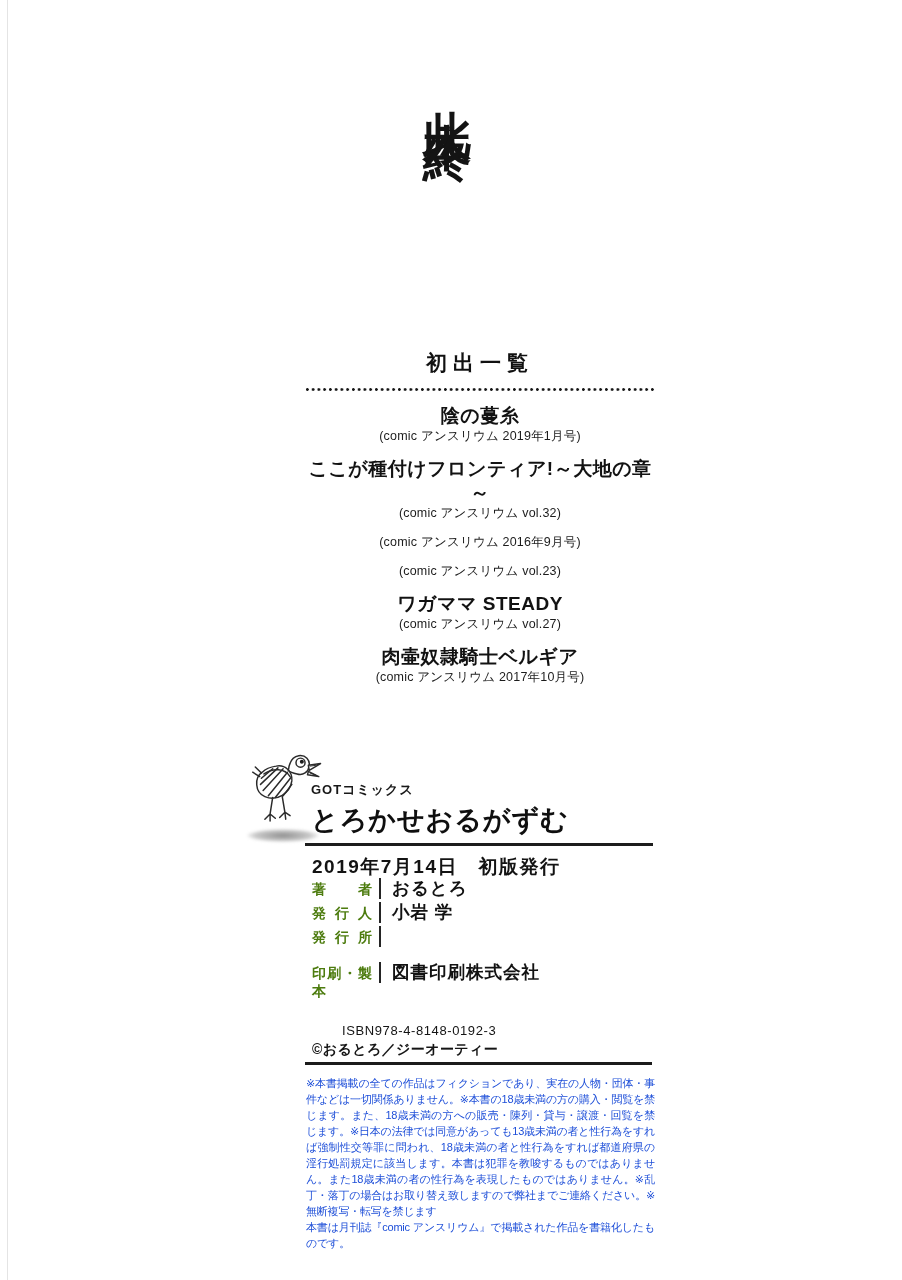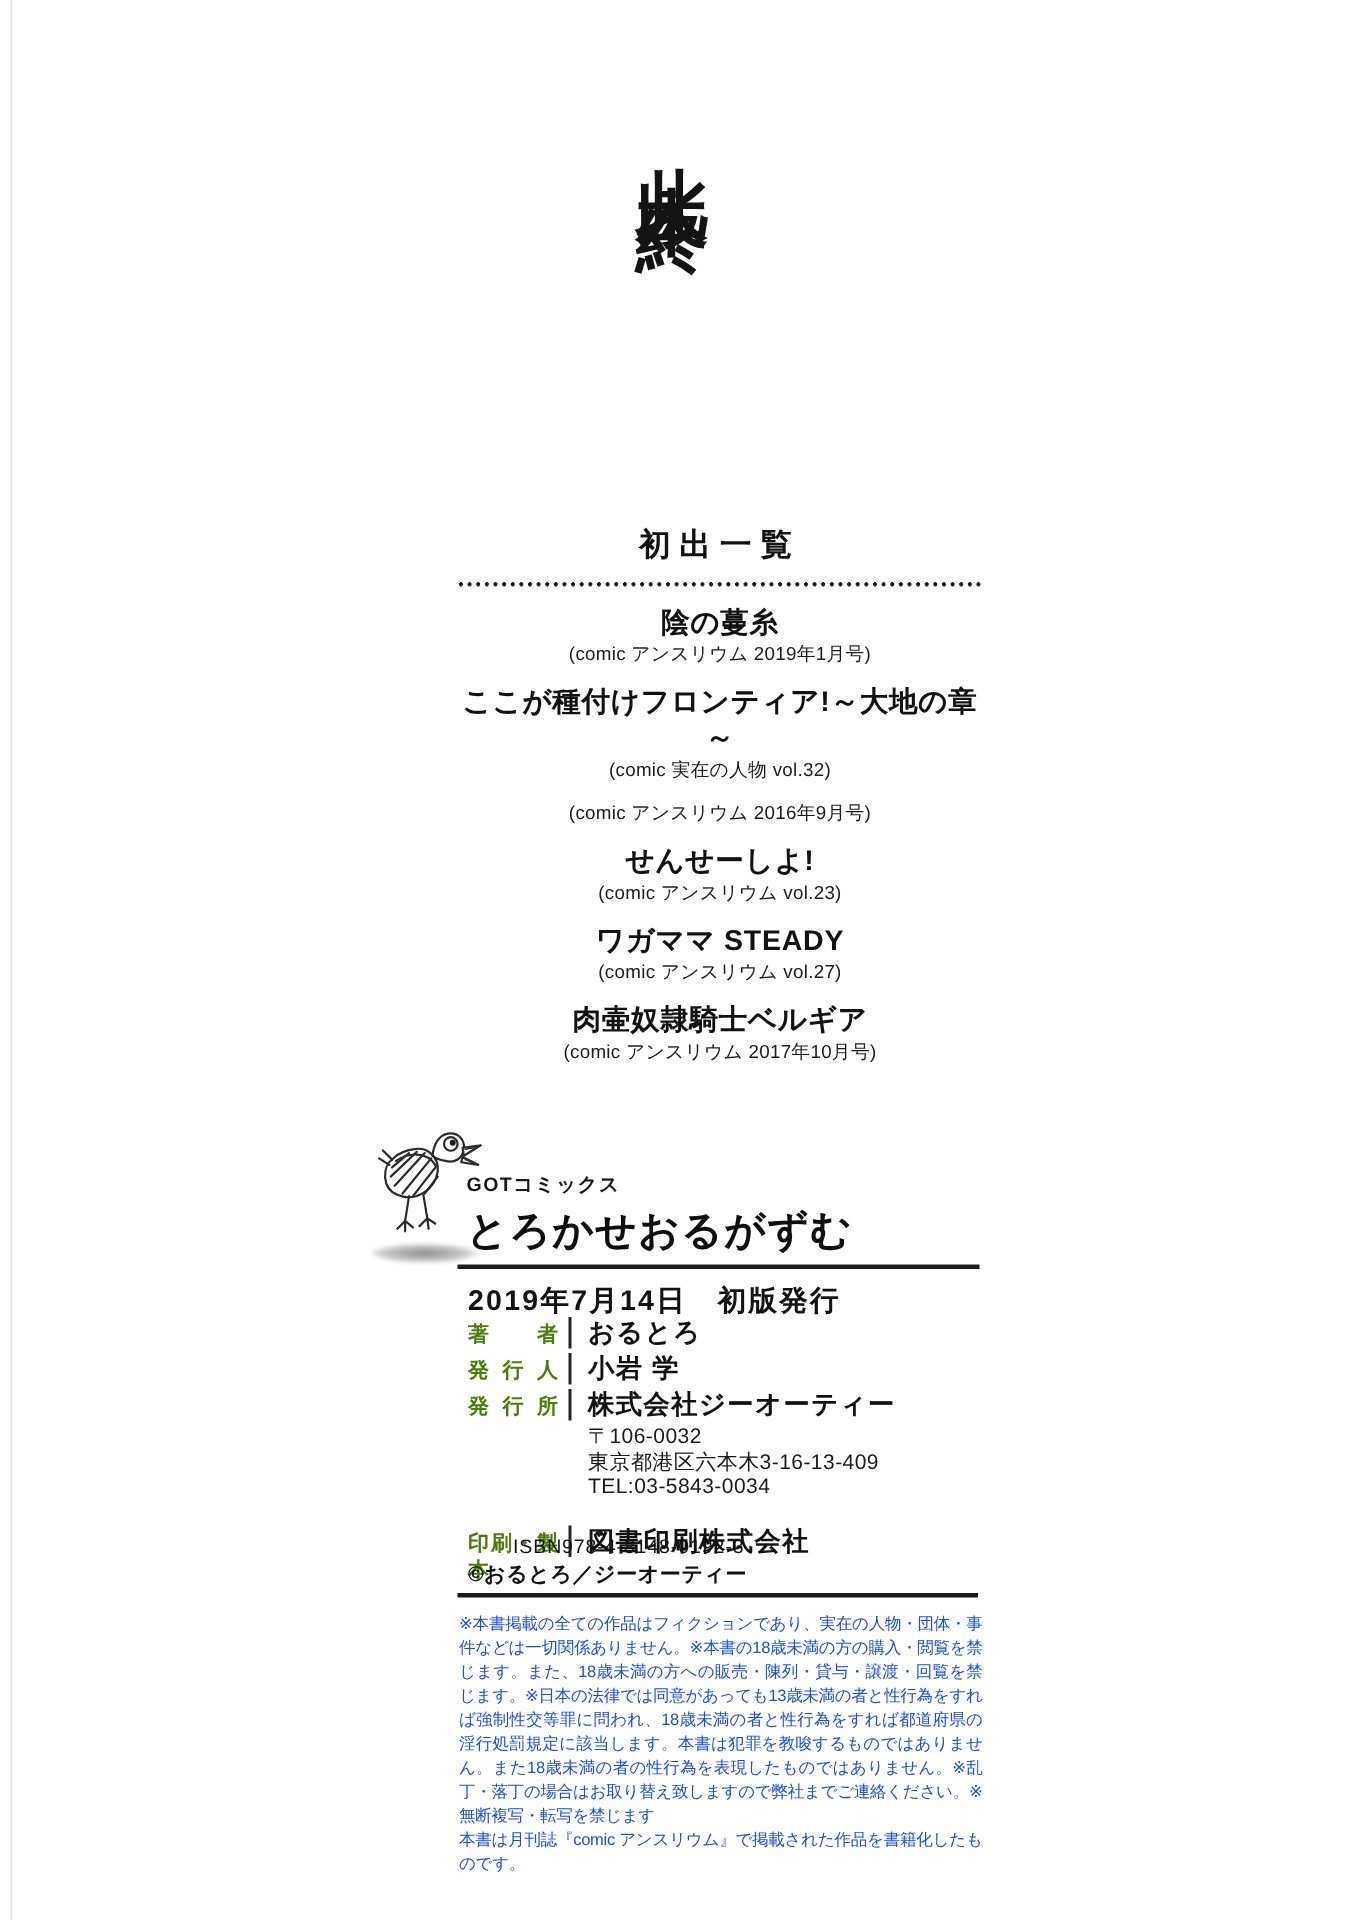"(comic 実在の人物 vol.32)" div.entry-source { text: 実在の人物 -> アンスリウム }
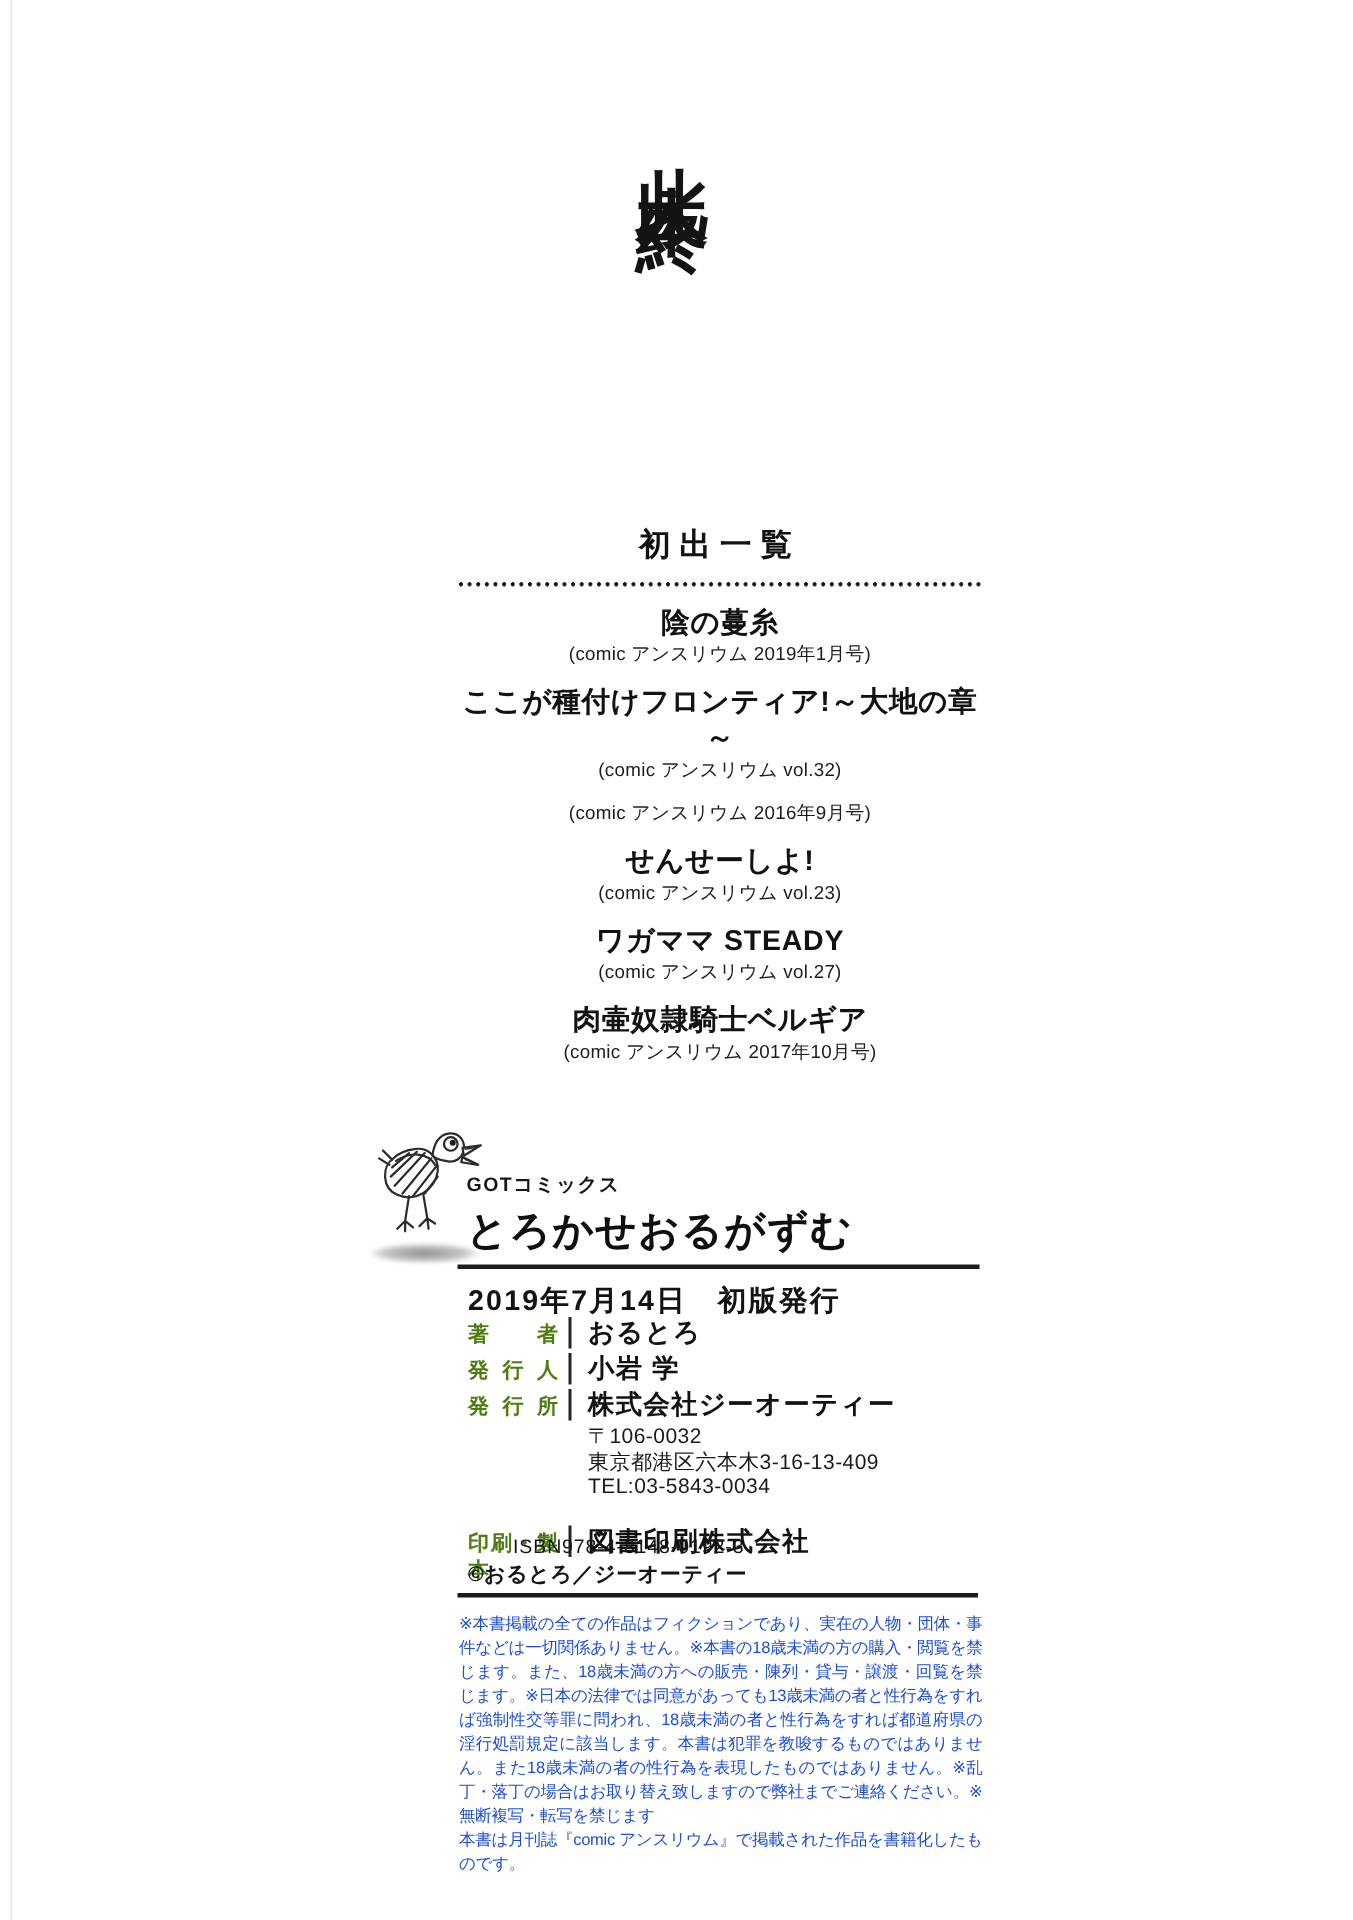"せんせーしよ!" div.entry-title { html: <div>せんせーしよ!</div> -> none }
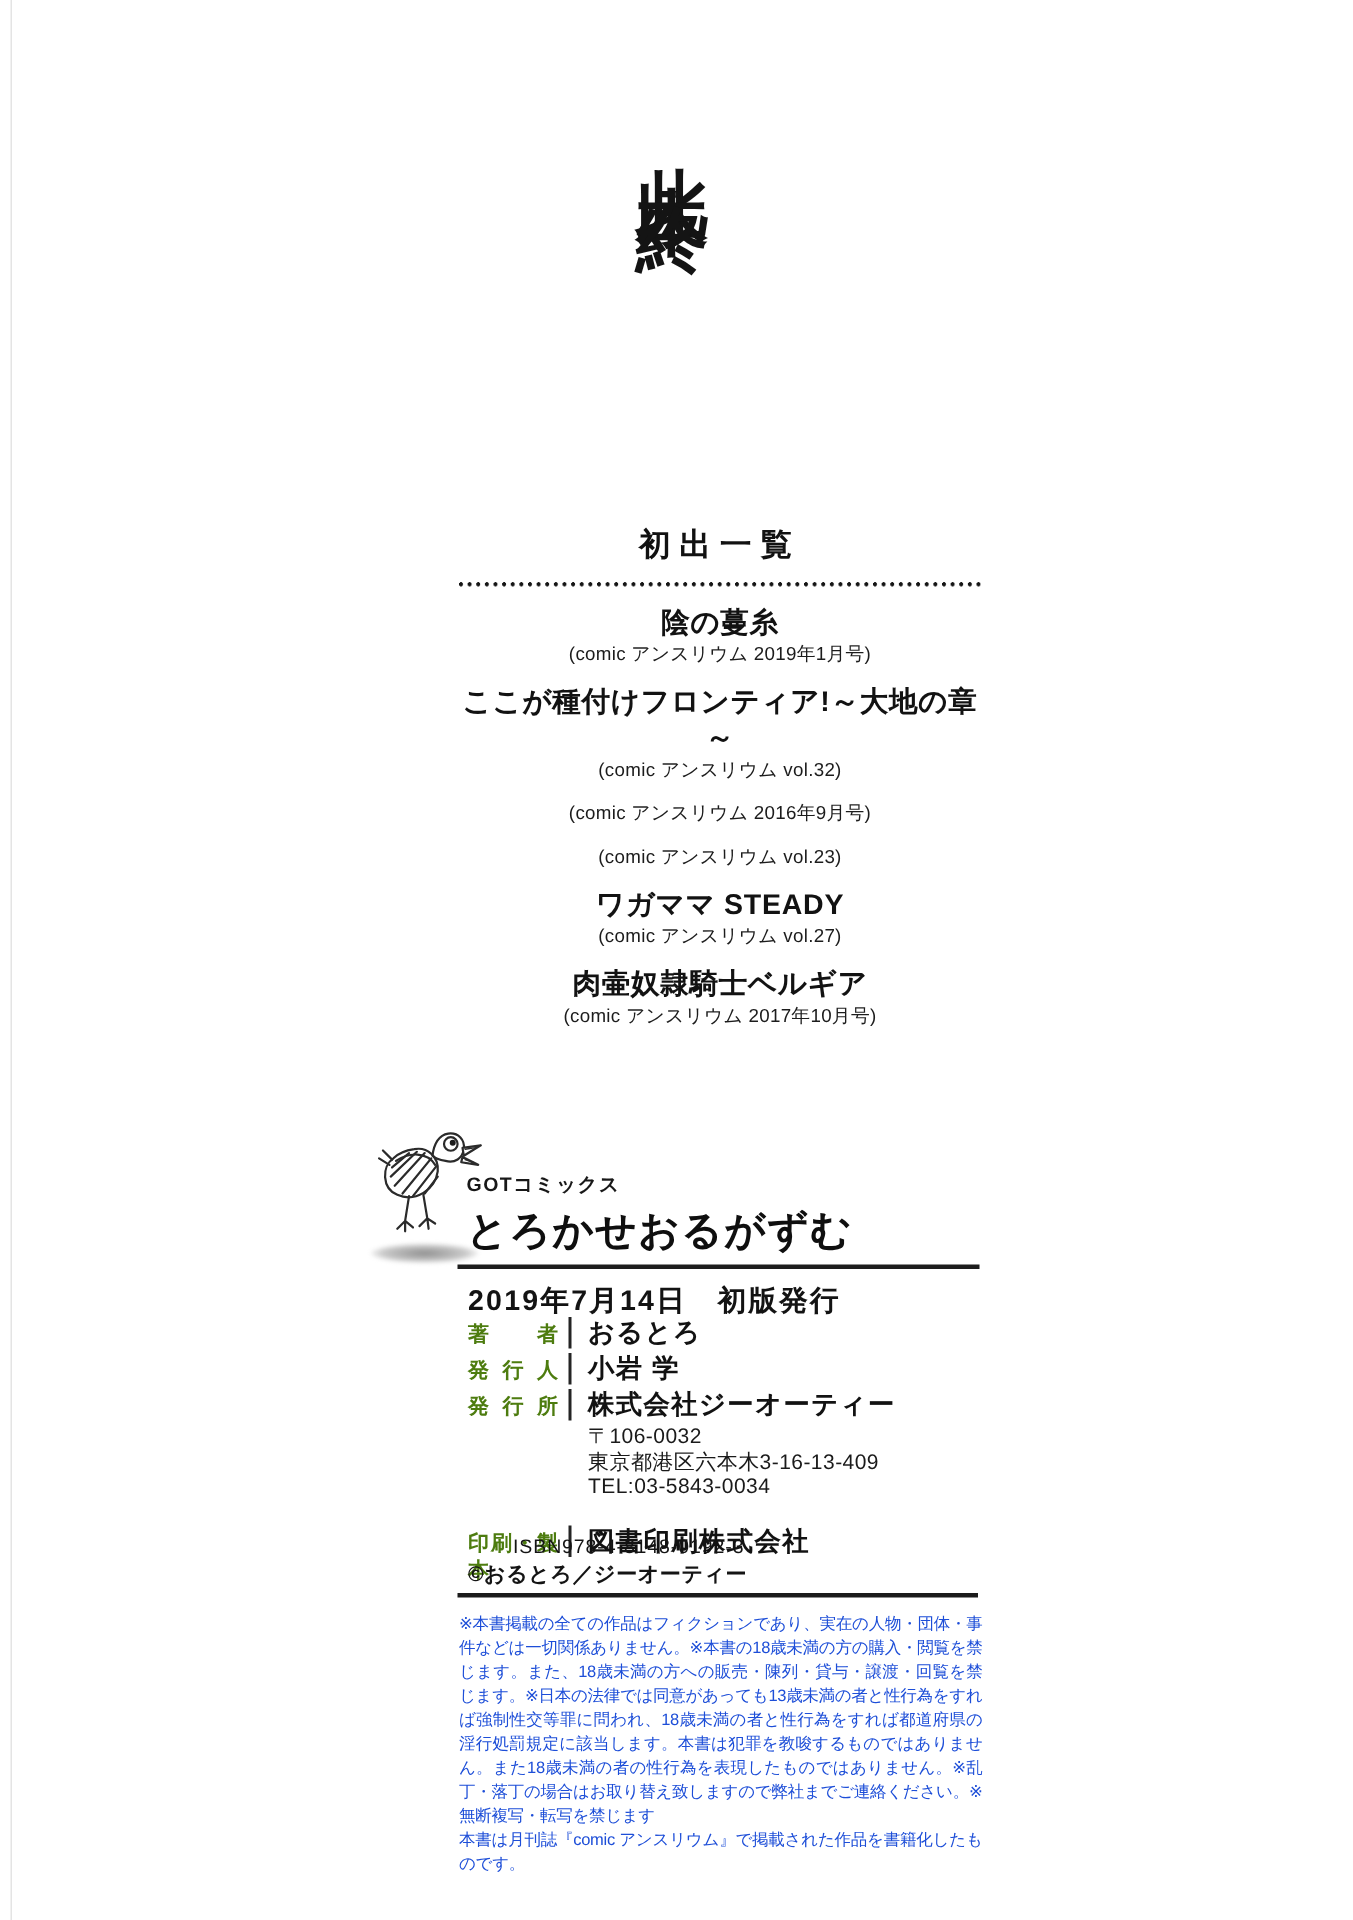"株式会社ジーオーティー" div { html: <div> <div>株式会社ジーオーティー</div> <div> <div>〒106-0032</div> <div>東京都港区六本木3-16-13-409</div> <div>TEL:03-5843-0034</div> </div> </div> -> none }
